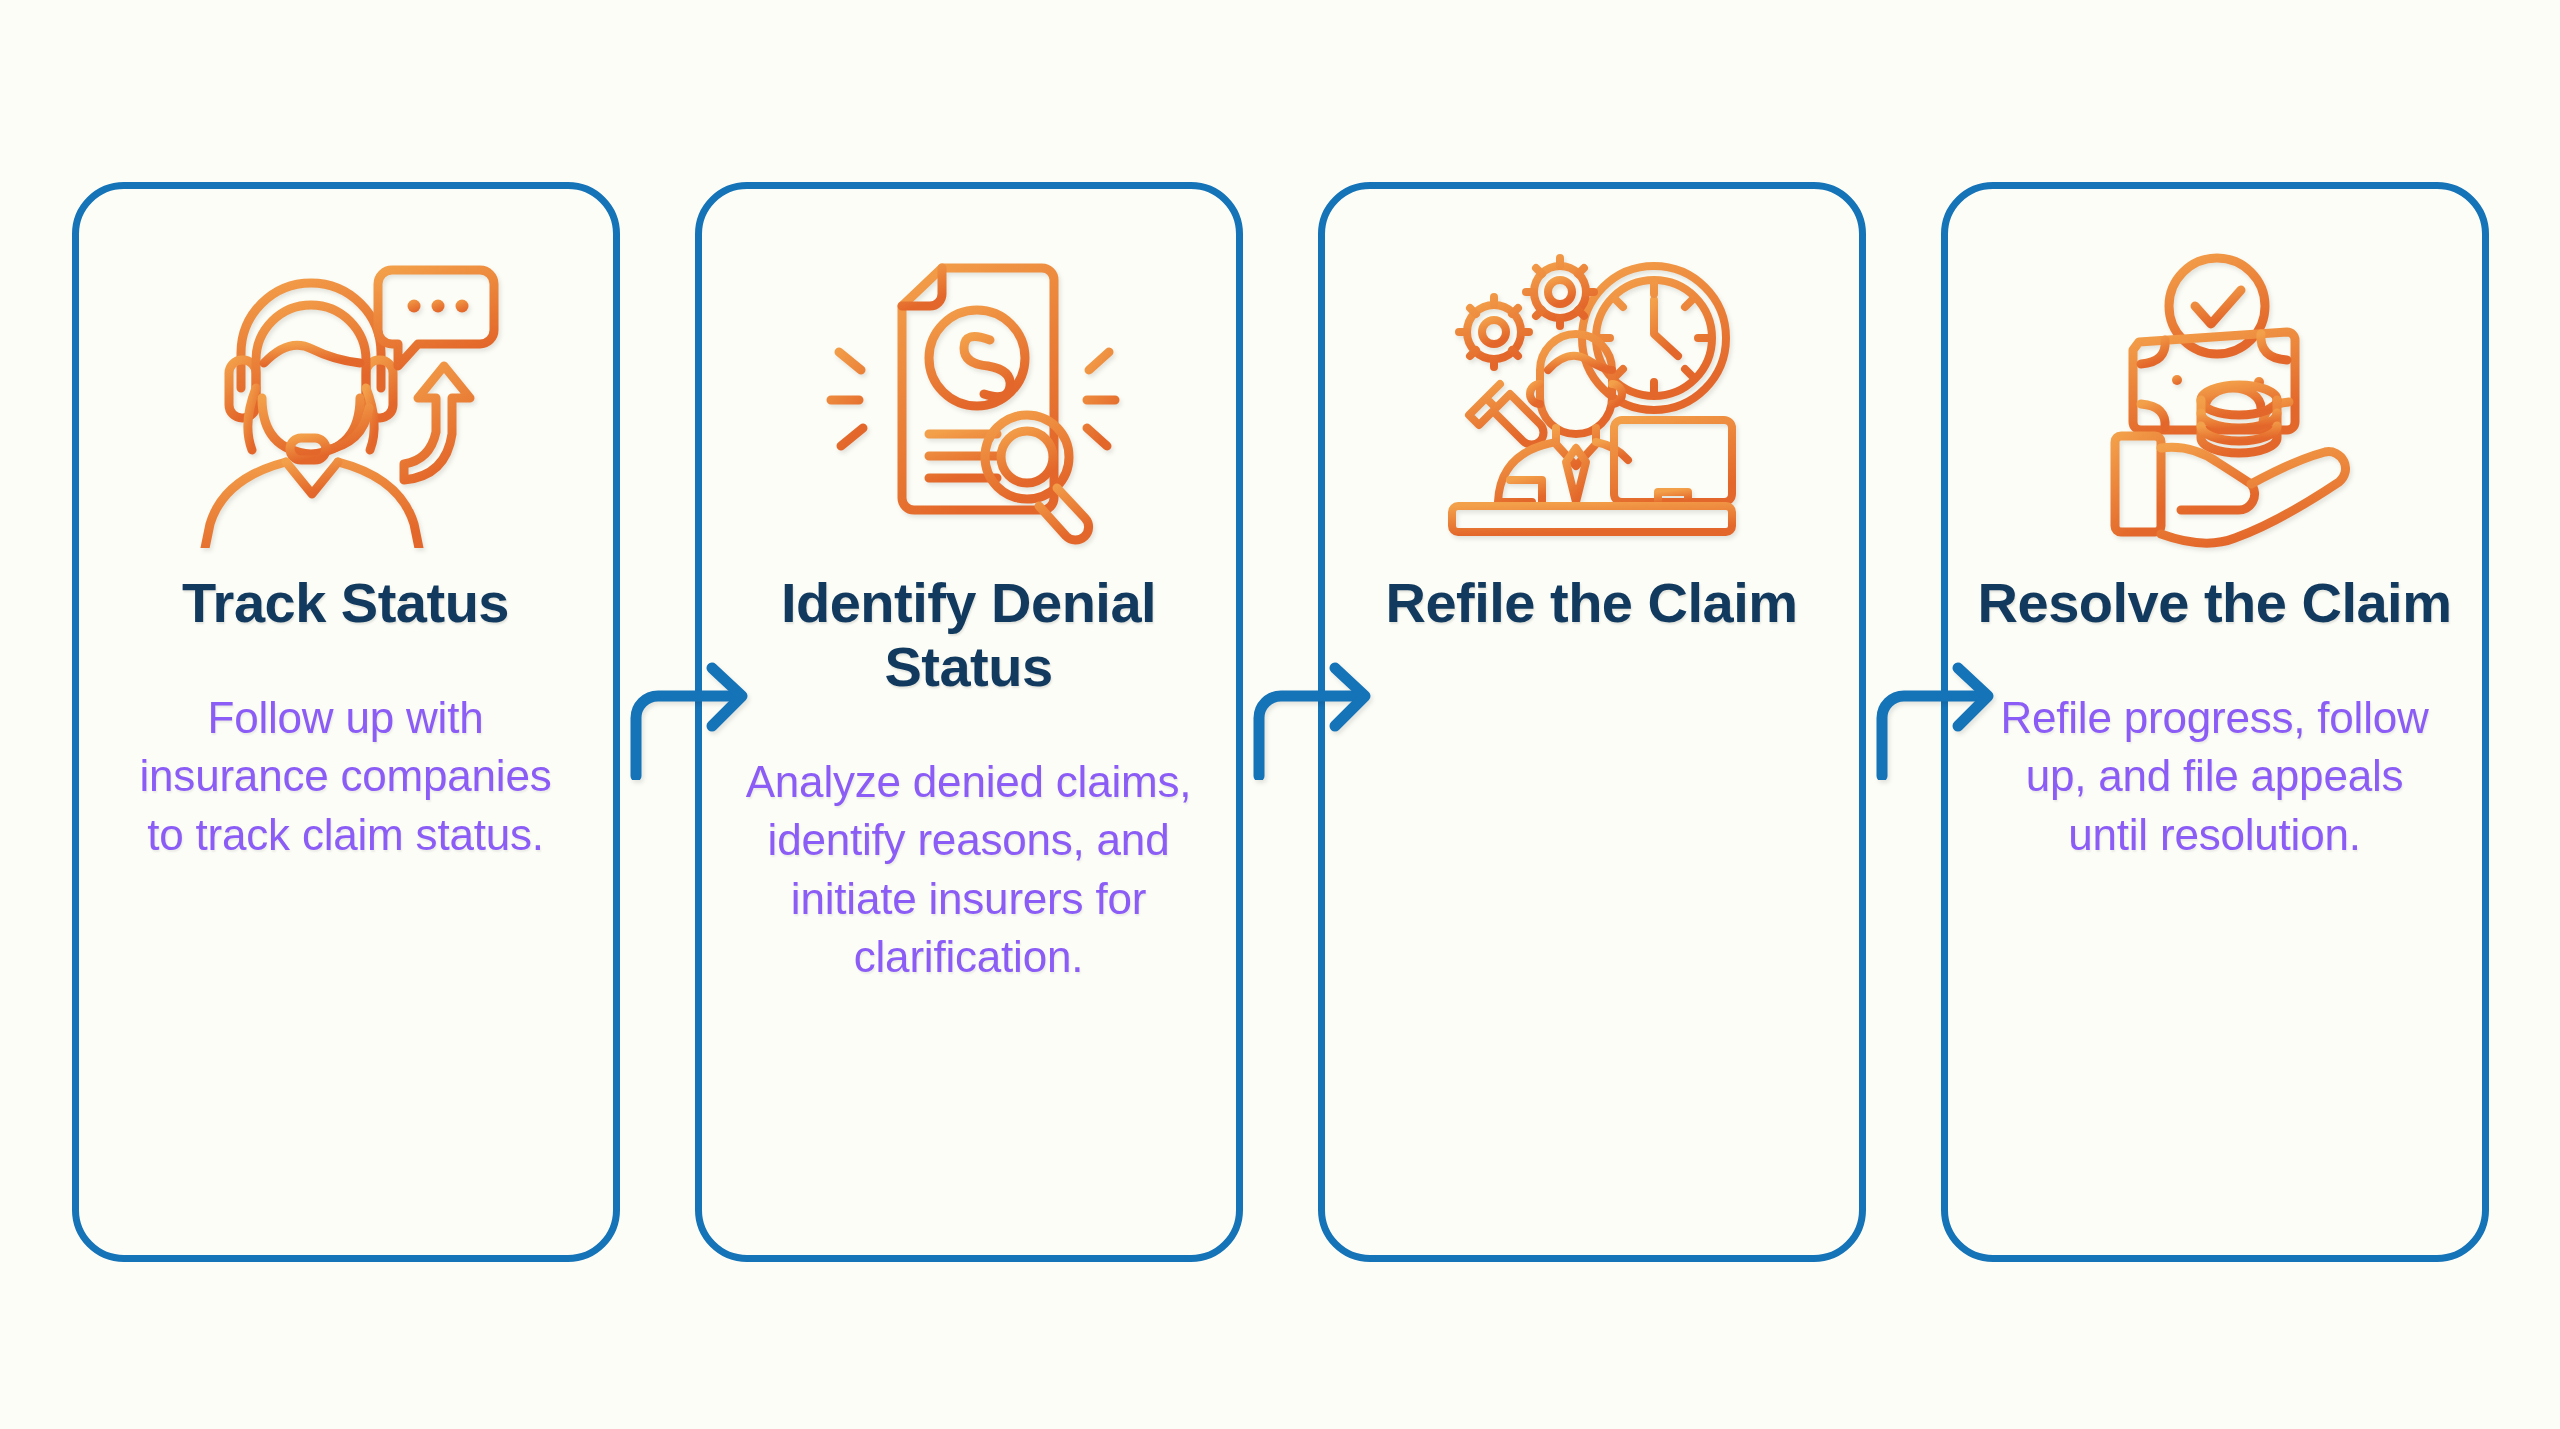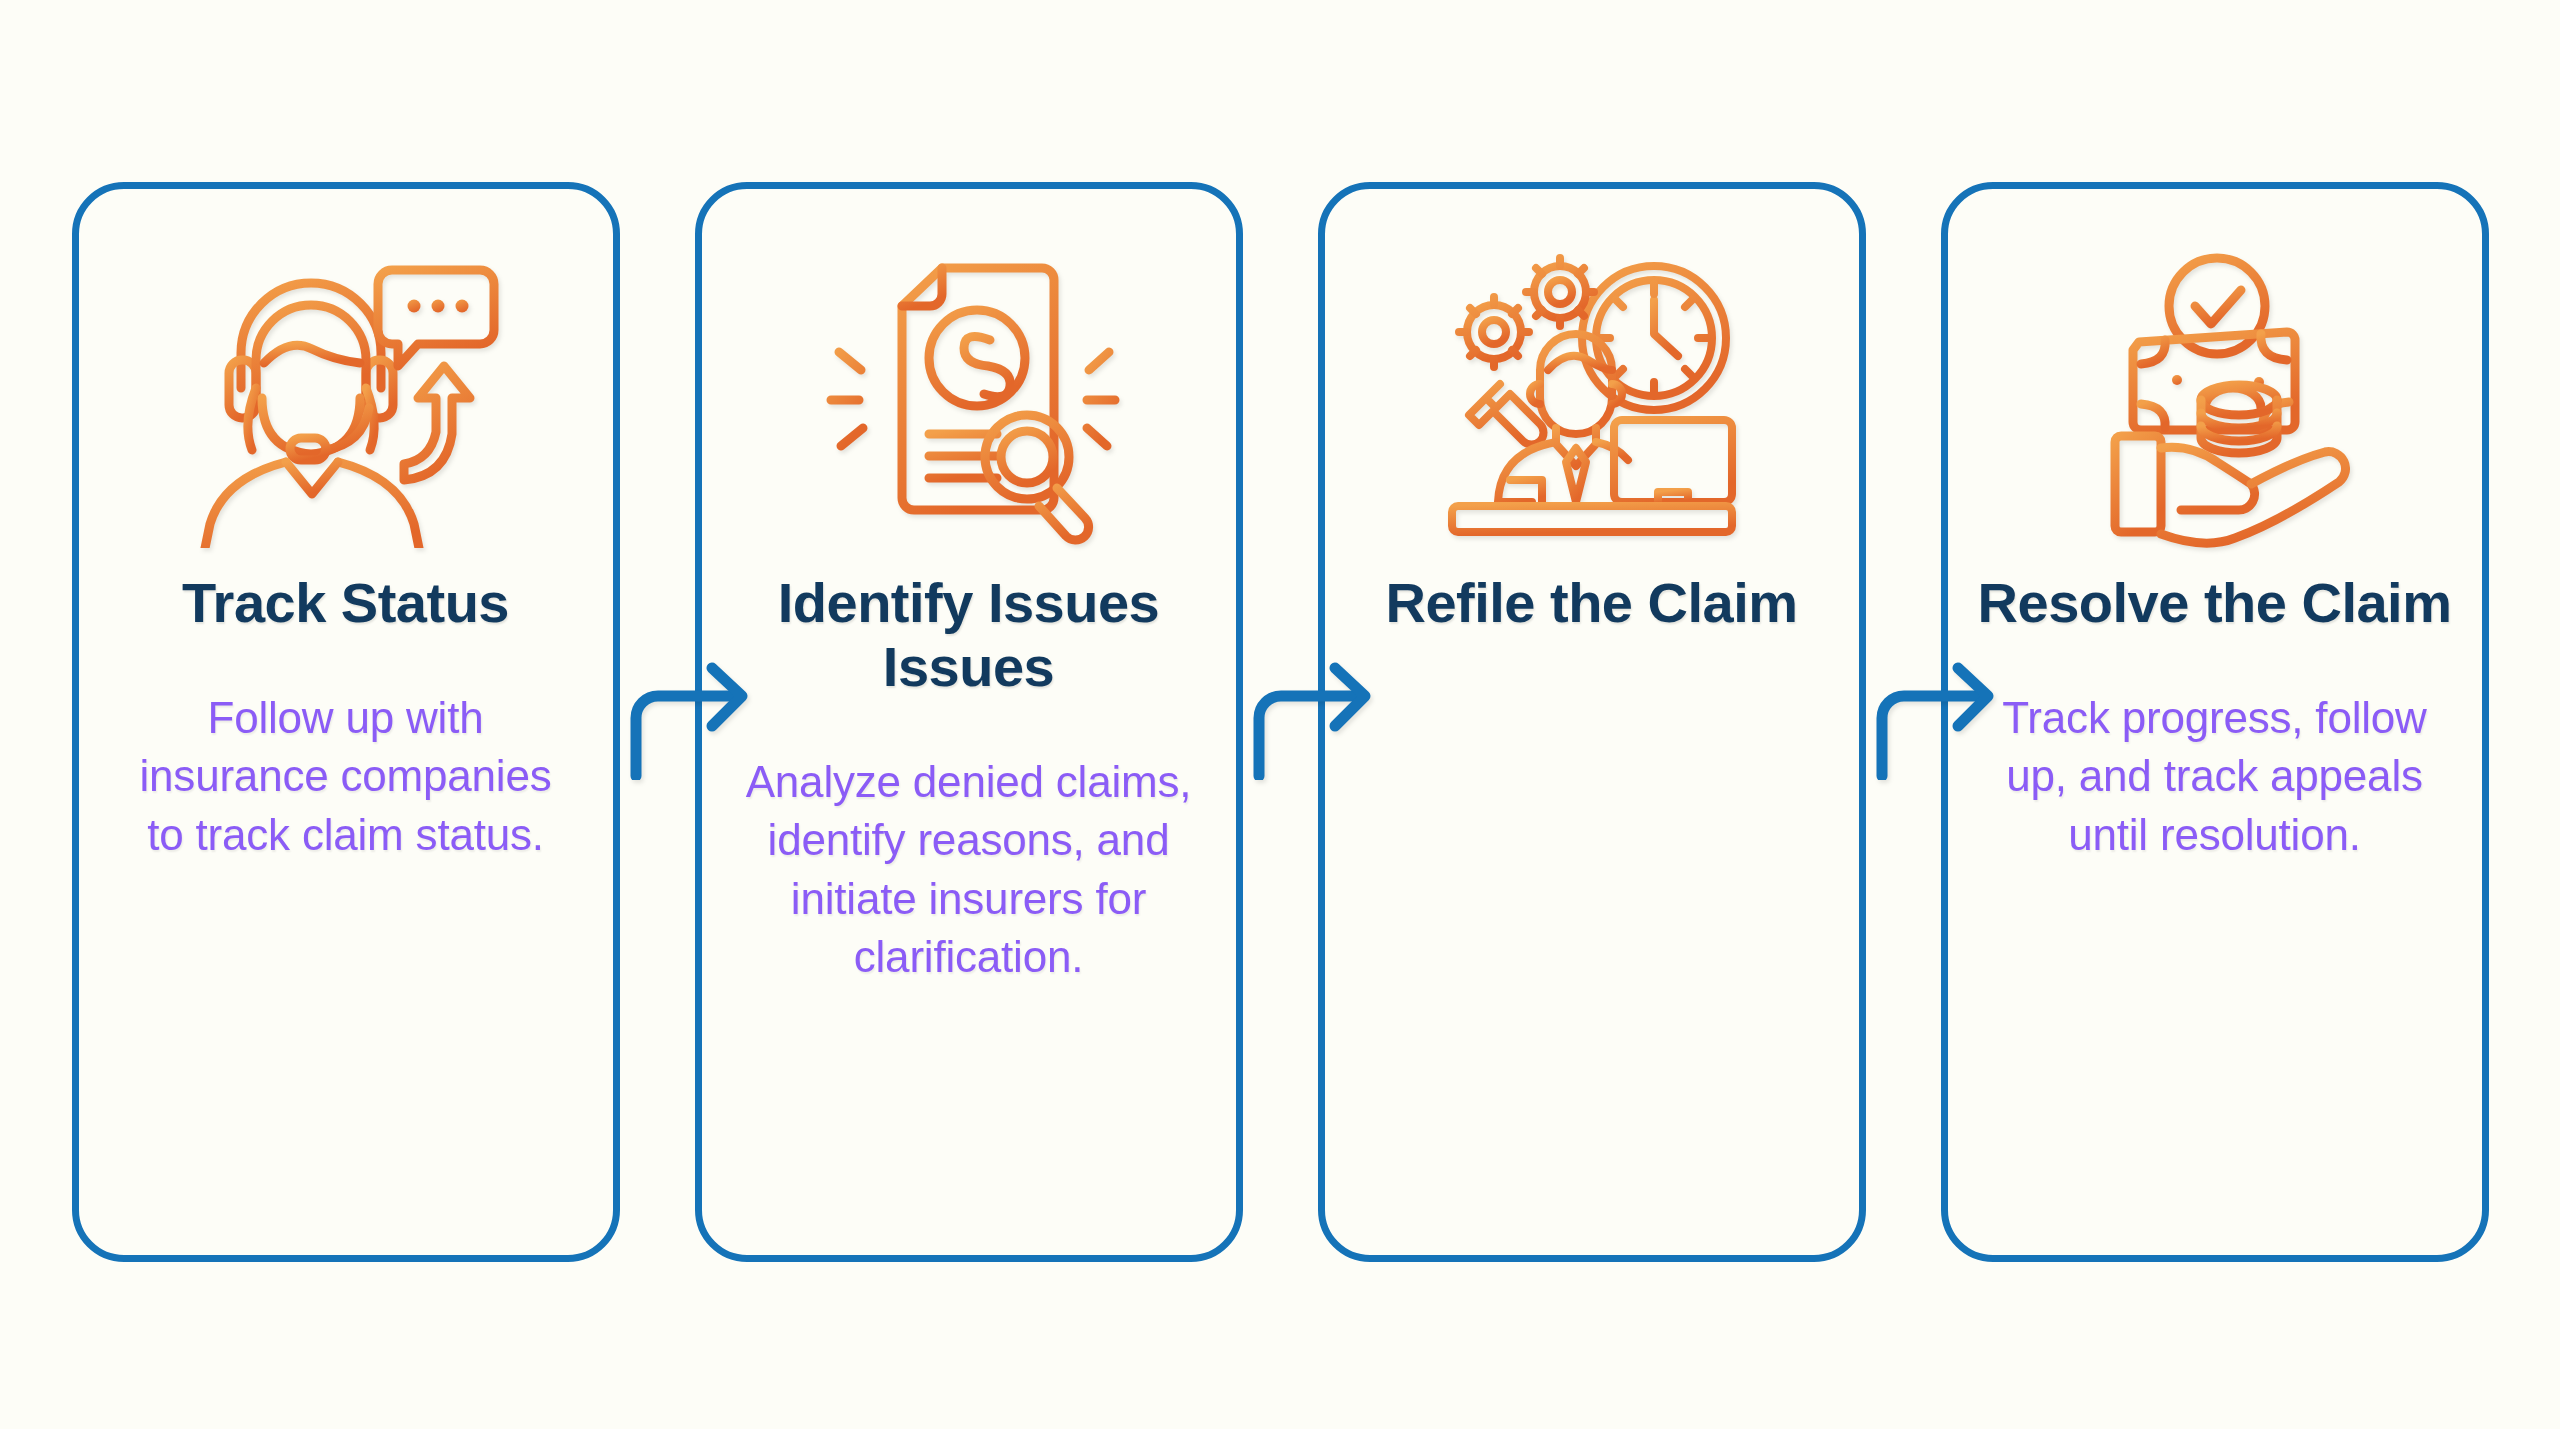"Identify Issues Issues" div.card-title { text: Issues Issues -> Denial Status }
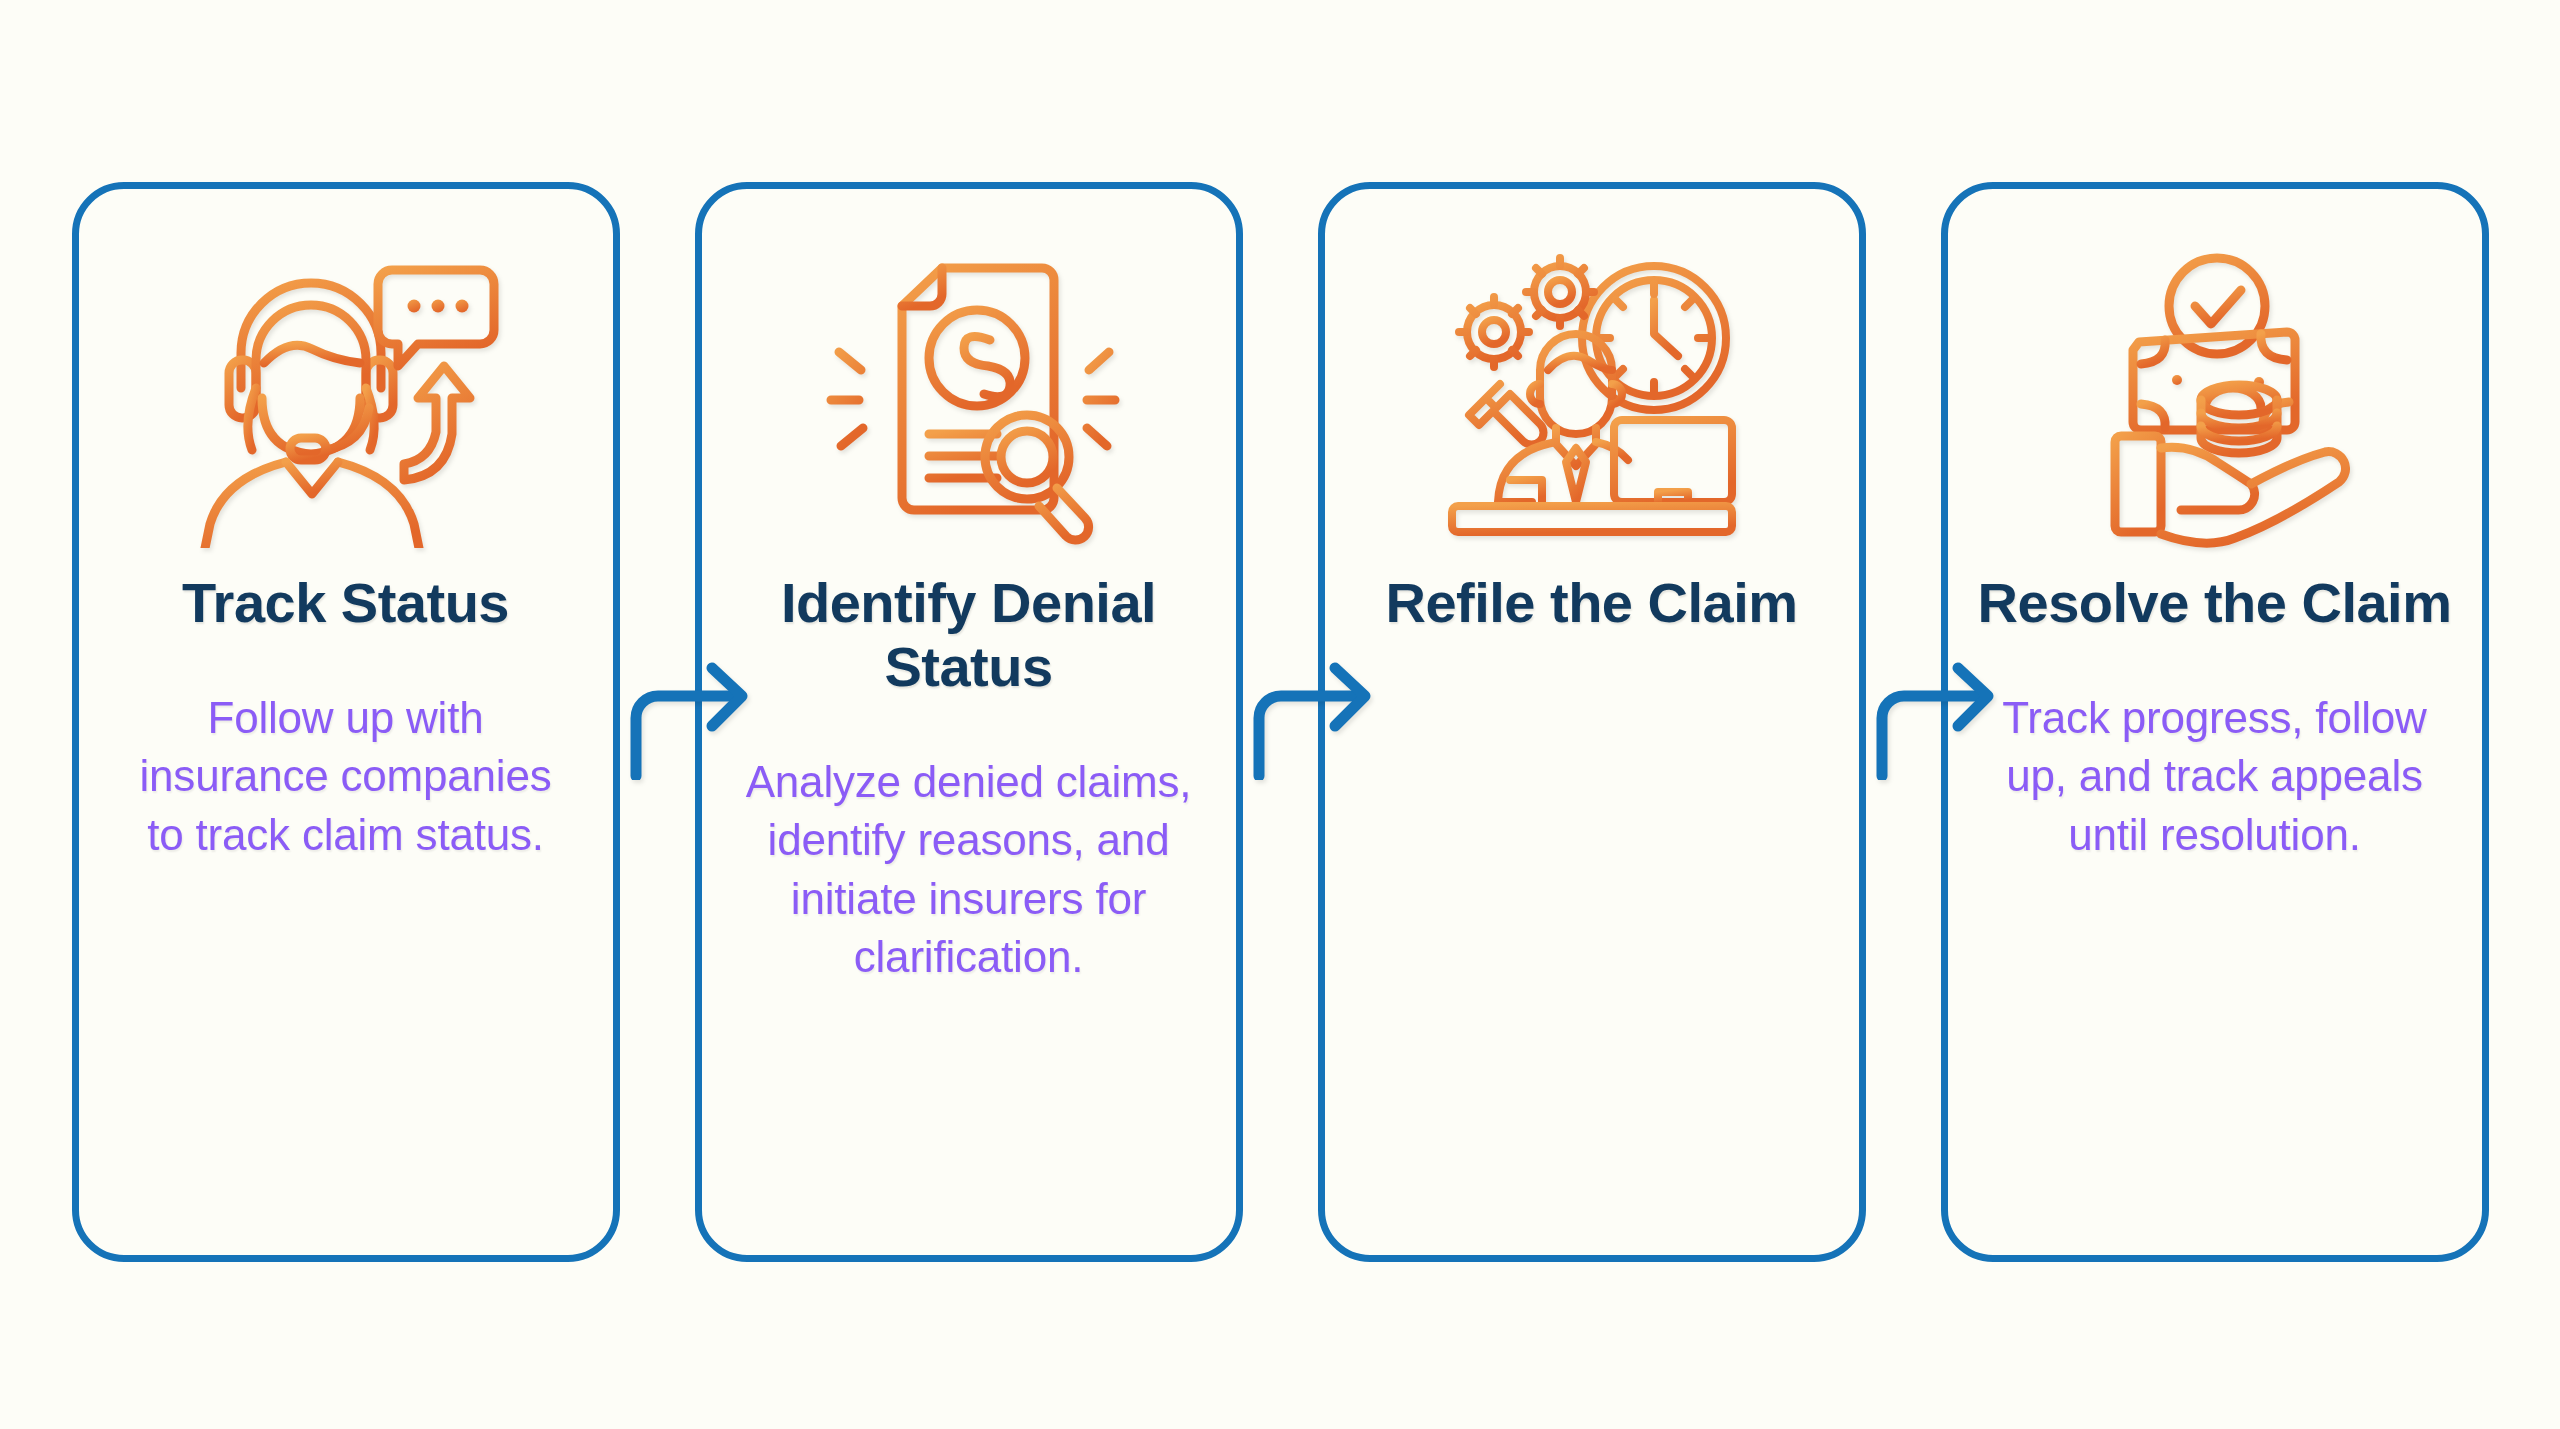"Track progress, follow up, and" div.card-body { text: Track progress, follow up, and track -> Refile progress, follow up, and file }
